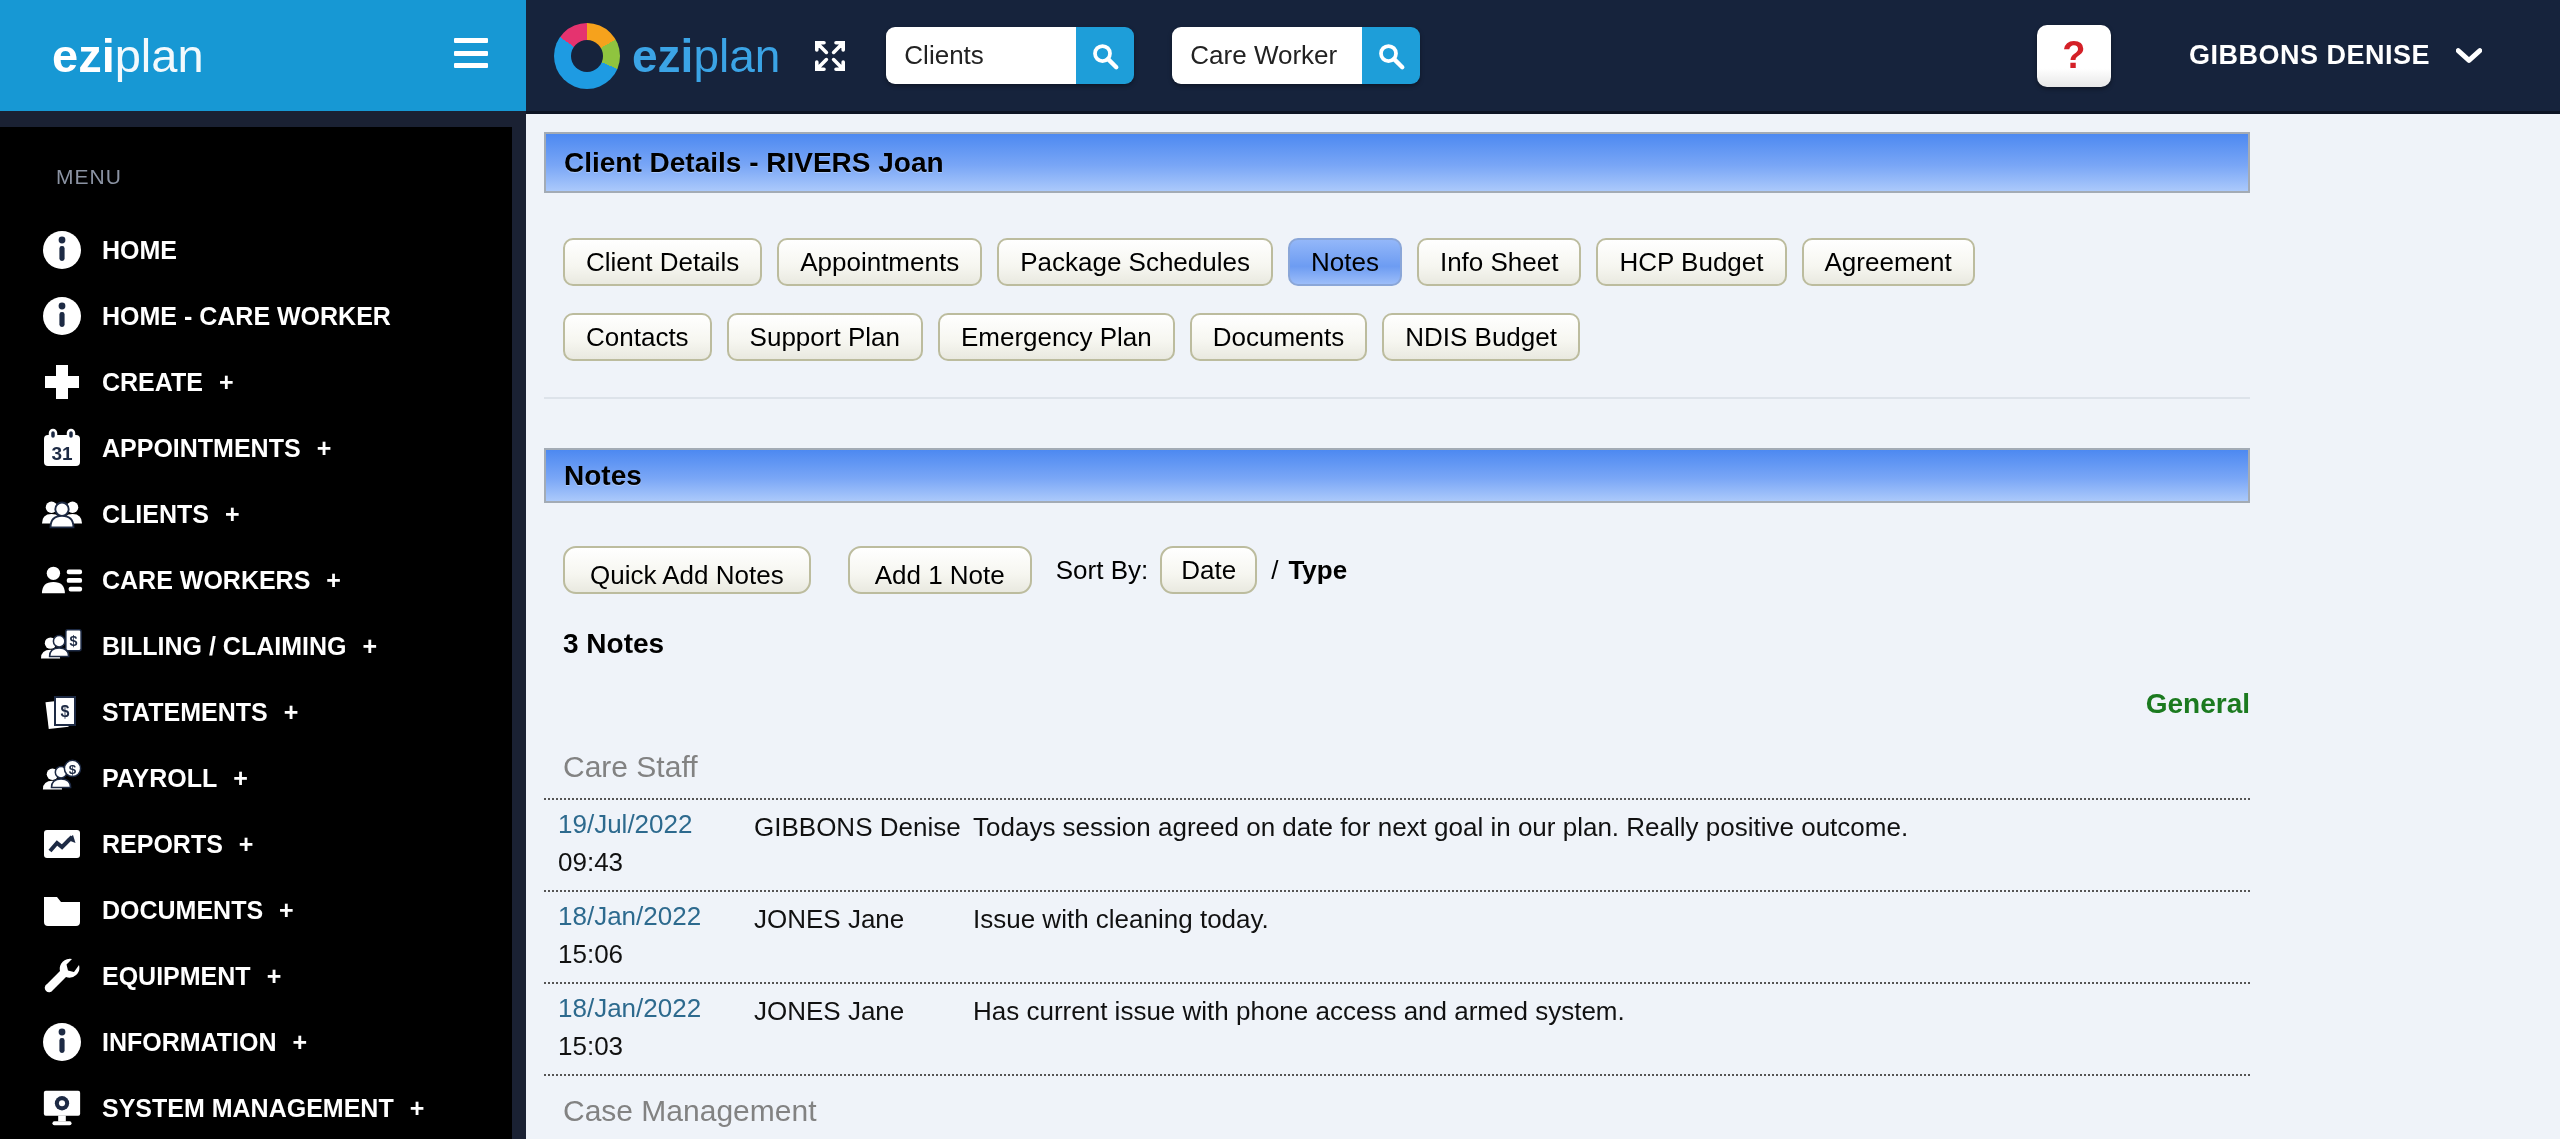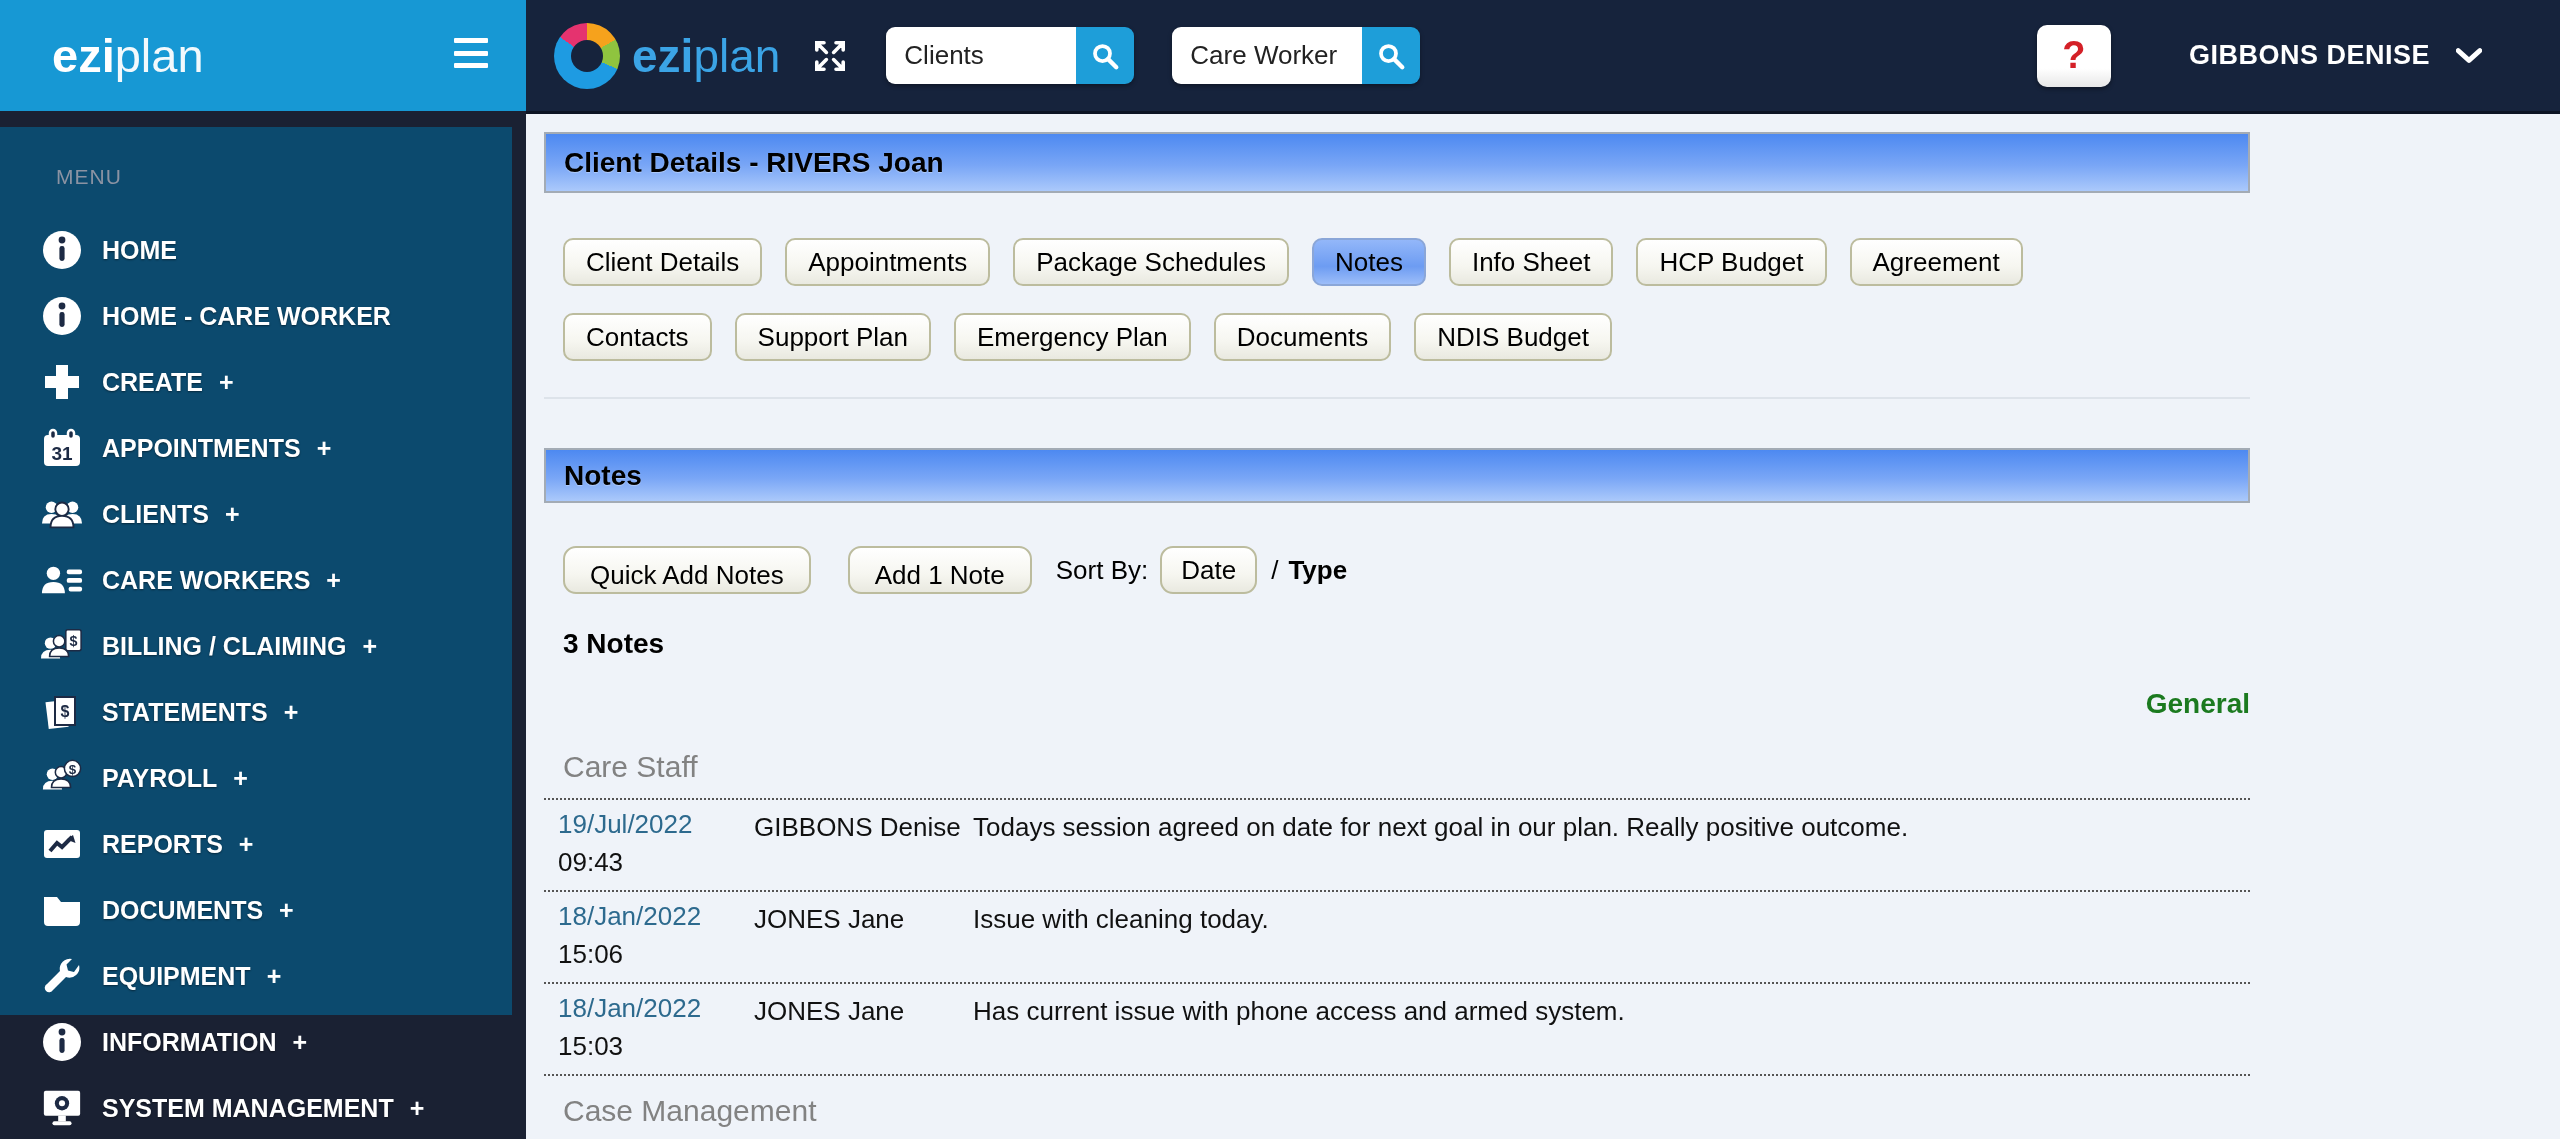"MENU" .sidebar-panel { background: #0c4a6e -> #000000; height: 888px -> 1012px }
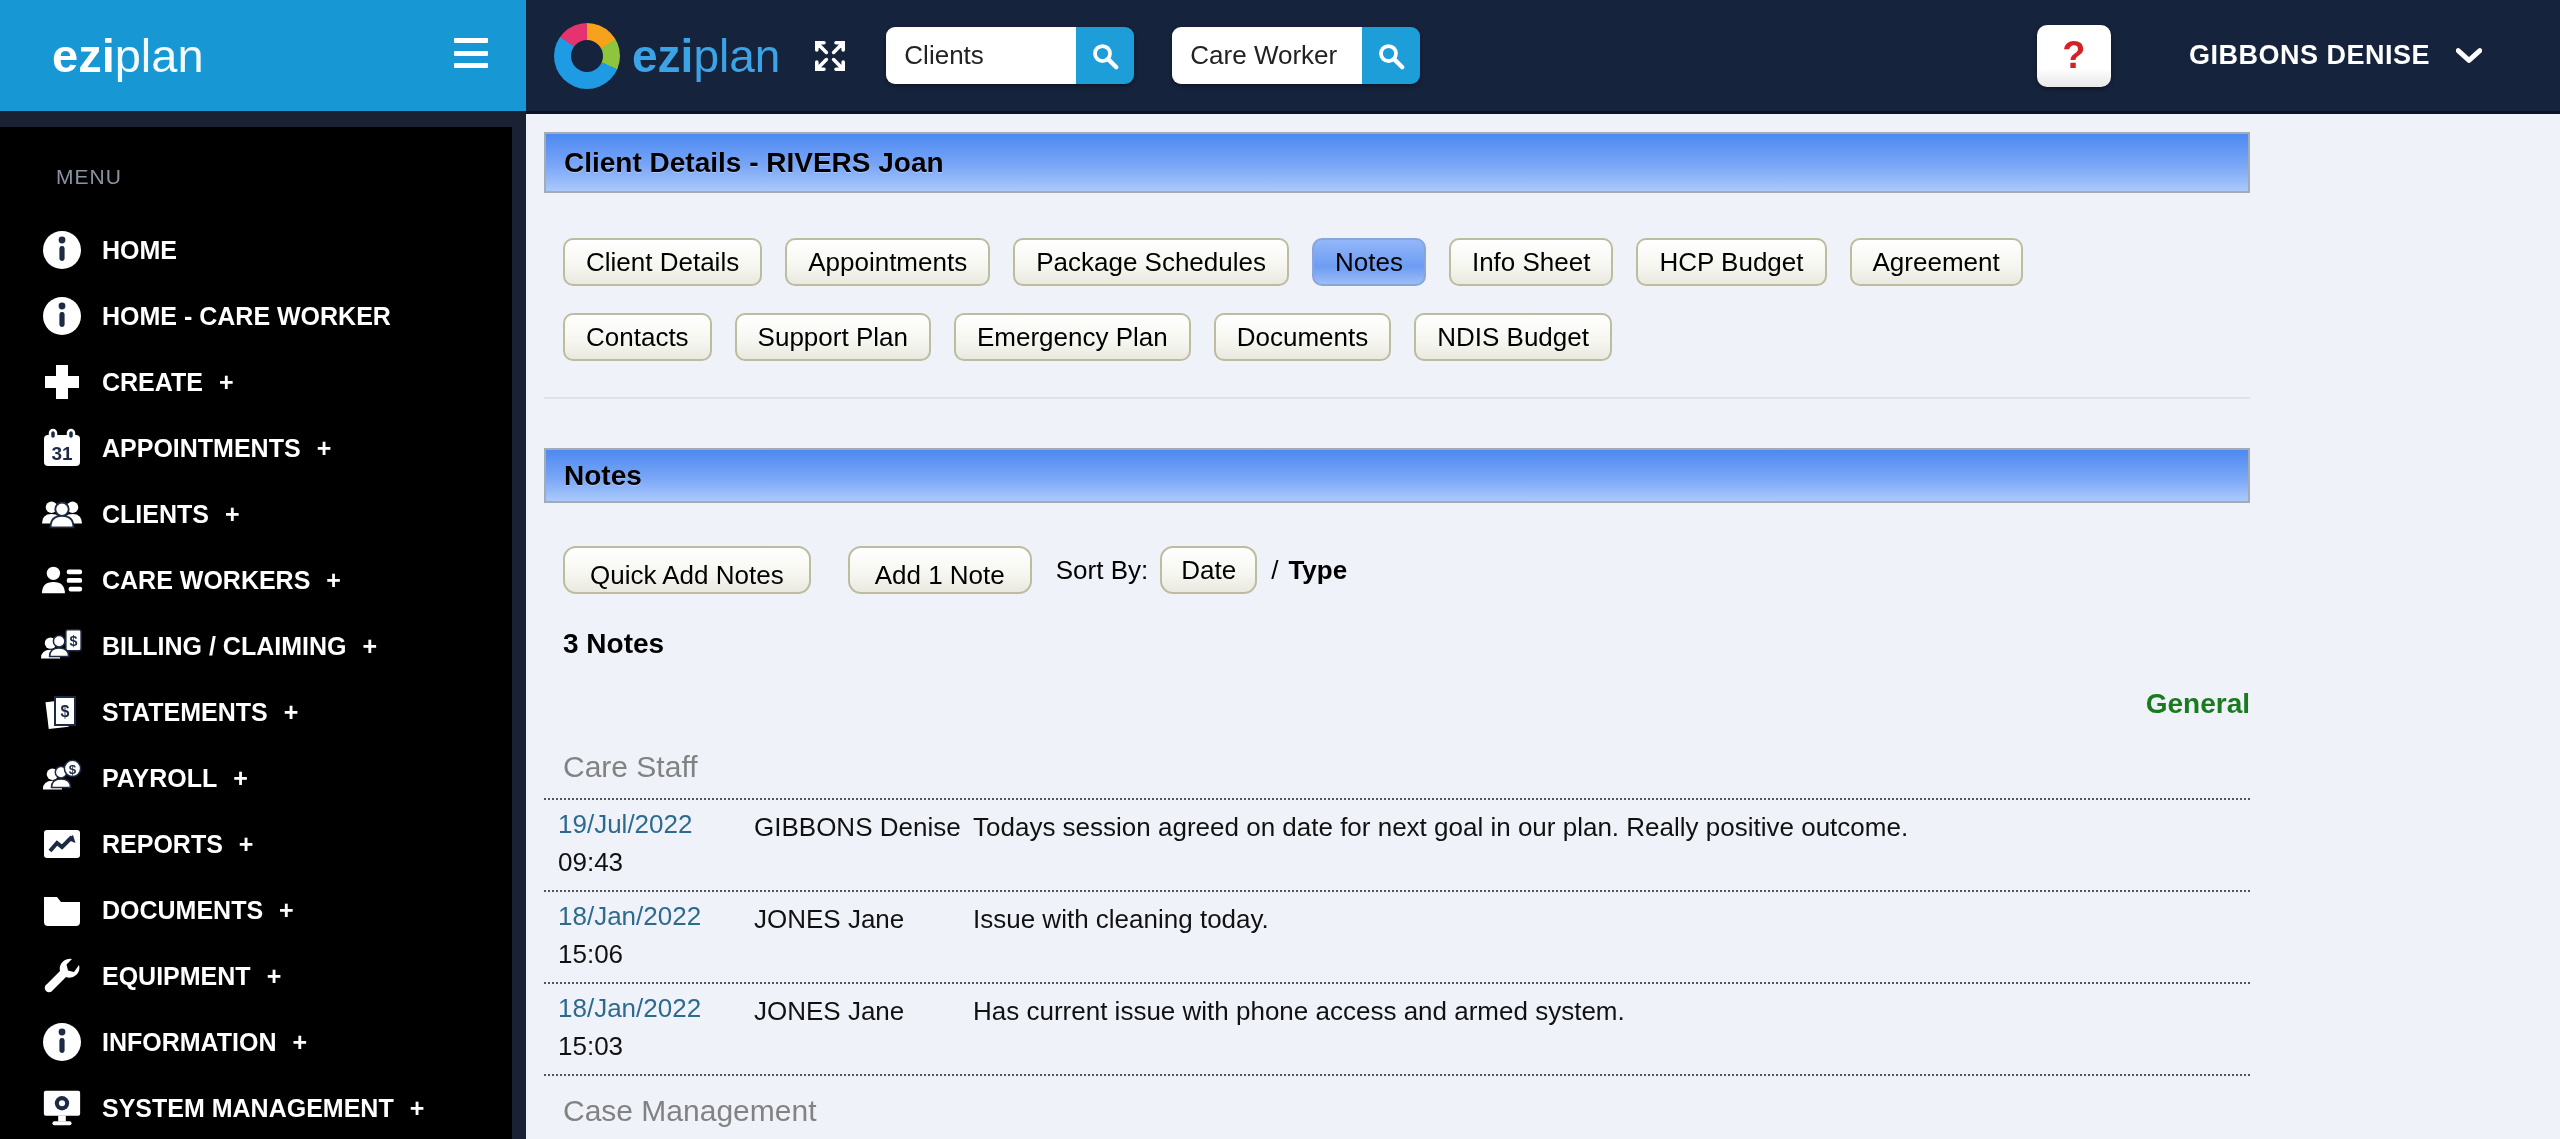"Client Details" .tabs-row { gap: 23px -> 15px }
